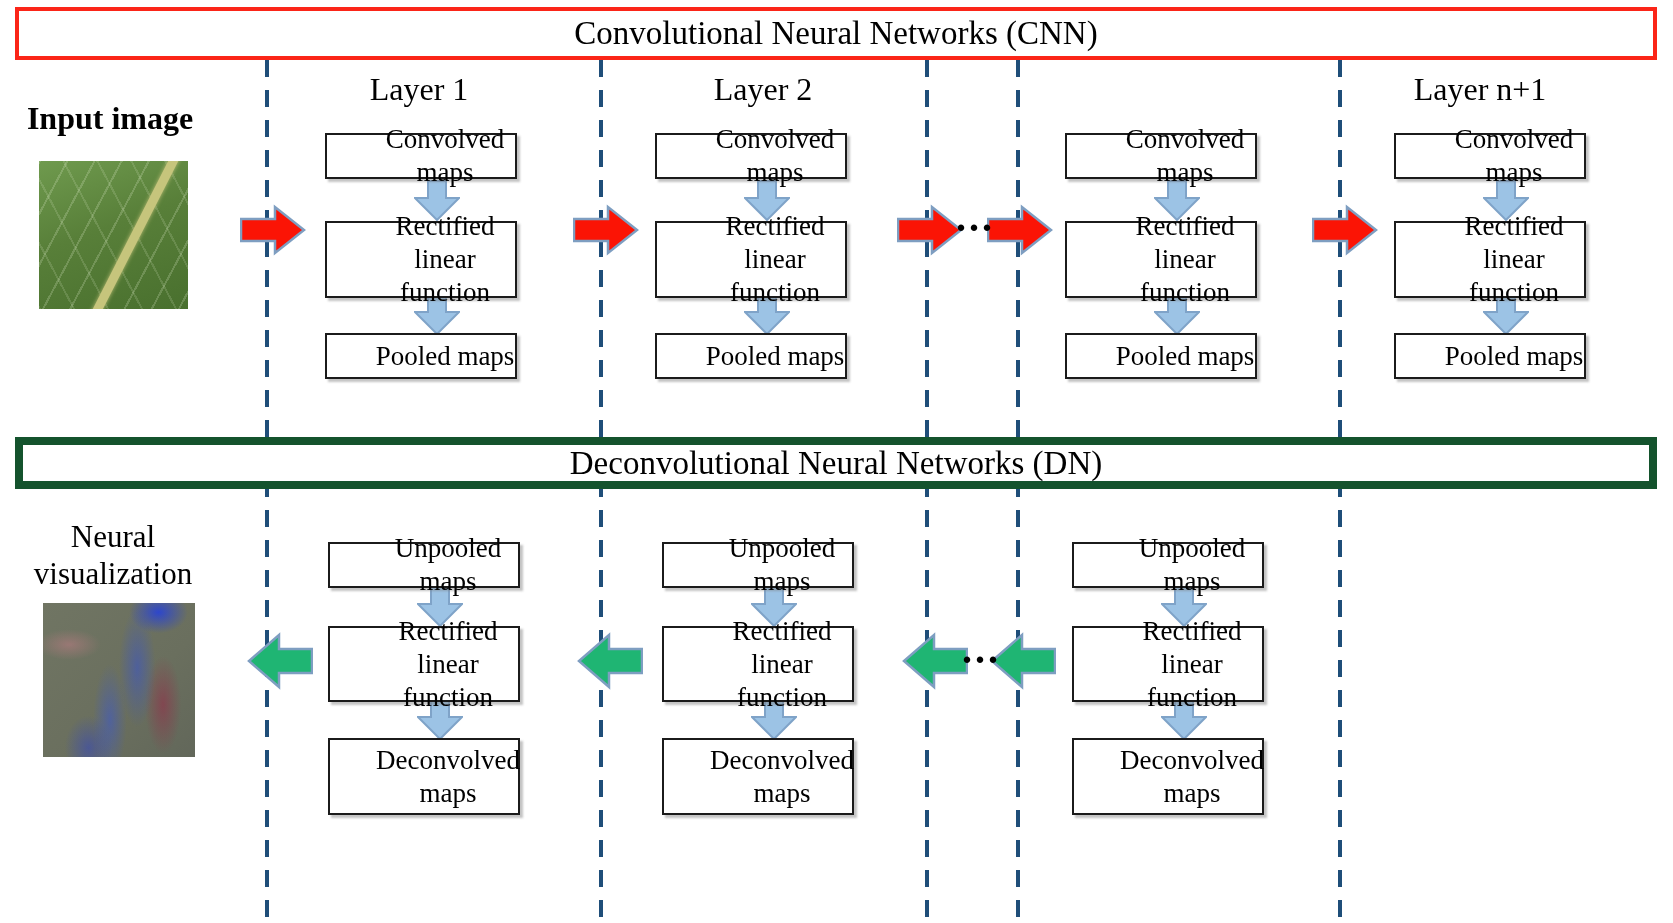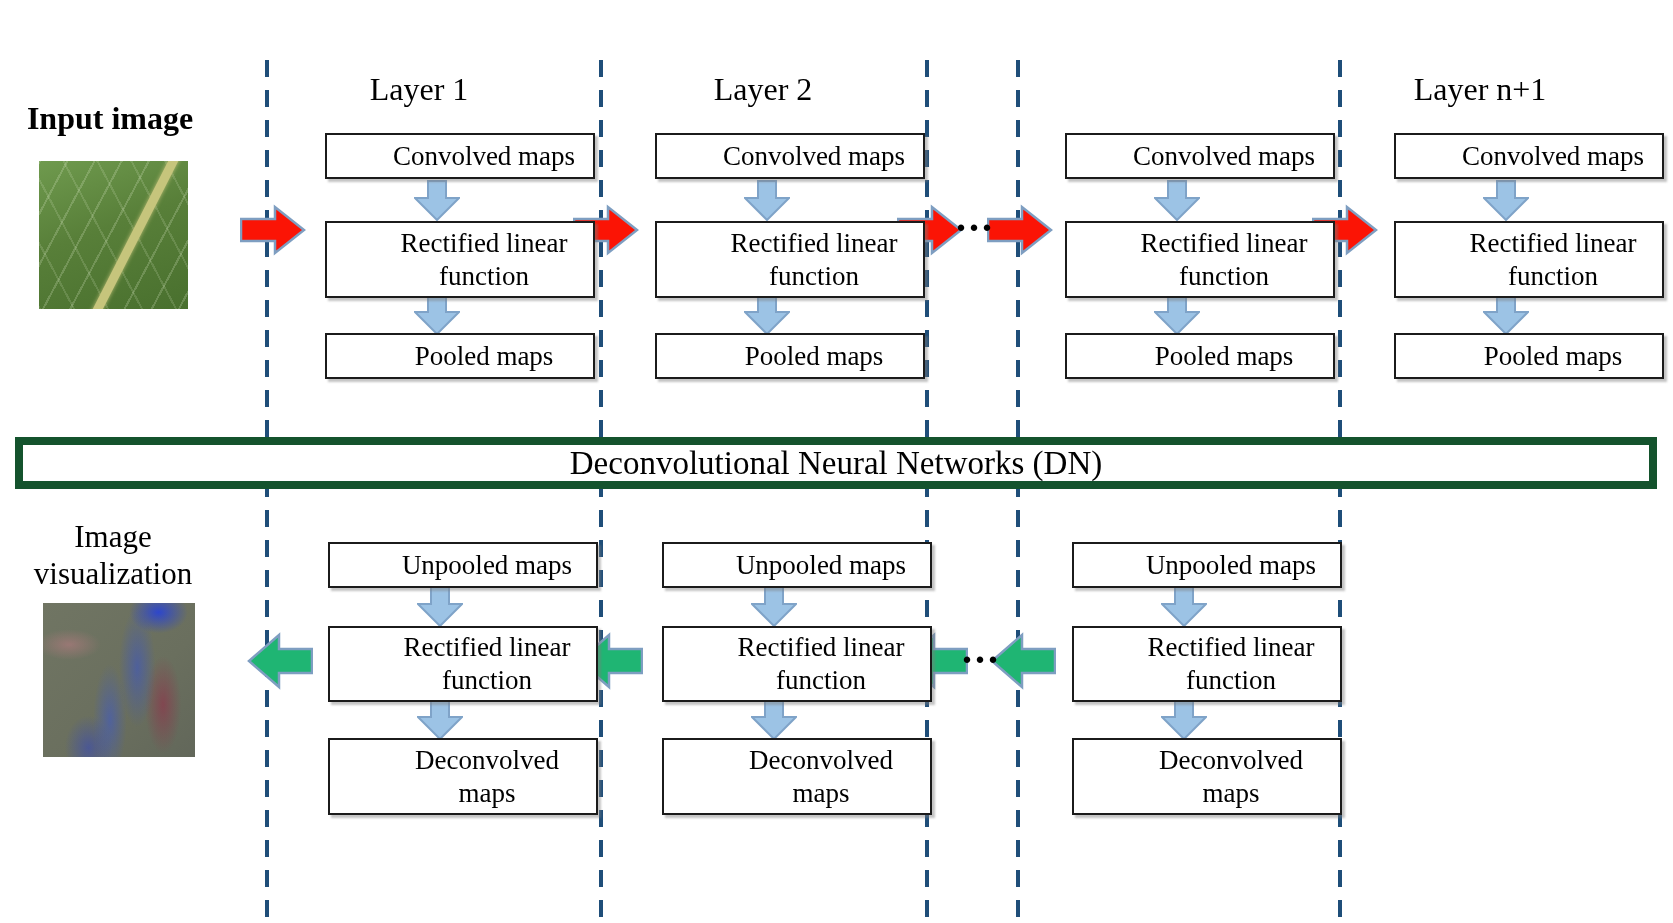"Convolutional Neural Networks (CNN)" div.banner { html: none -> <div> <span>Convolutional Neural Networks (CNN)</span> </div> }
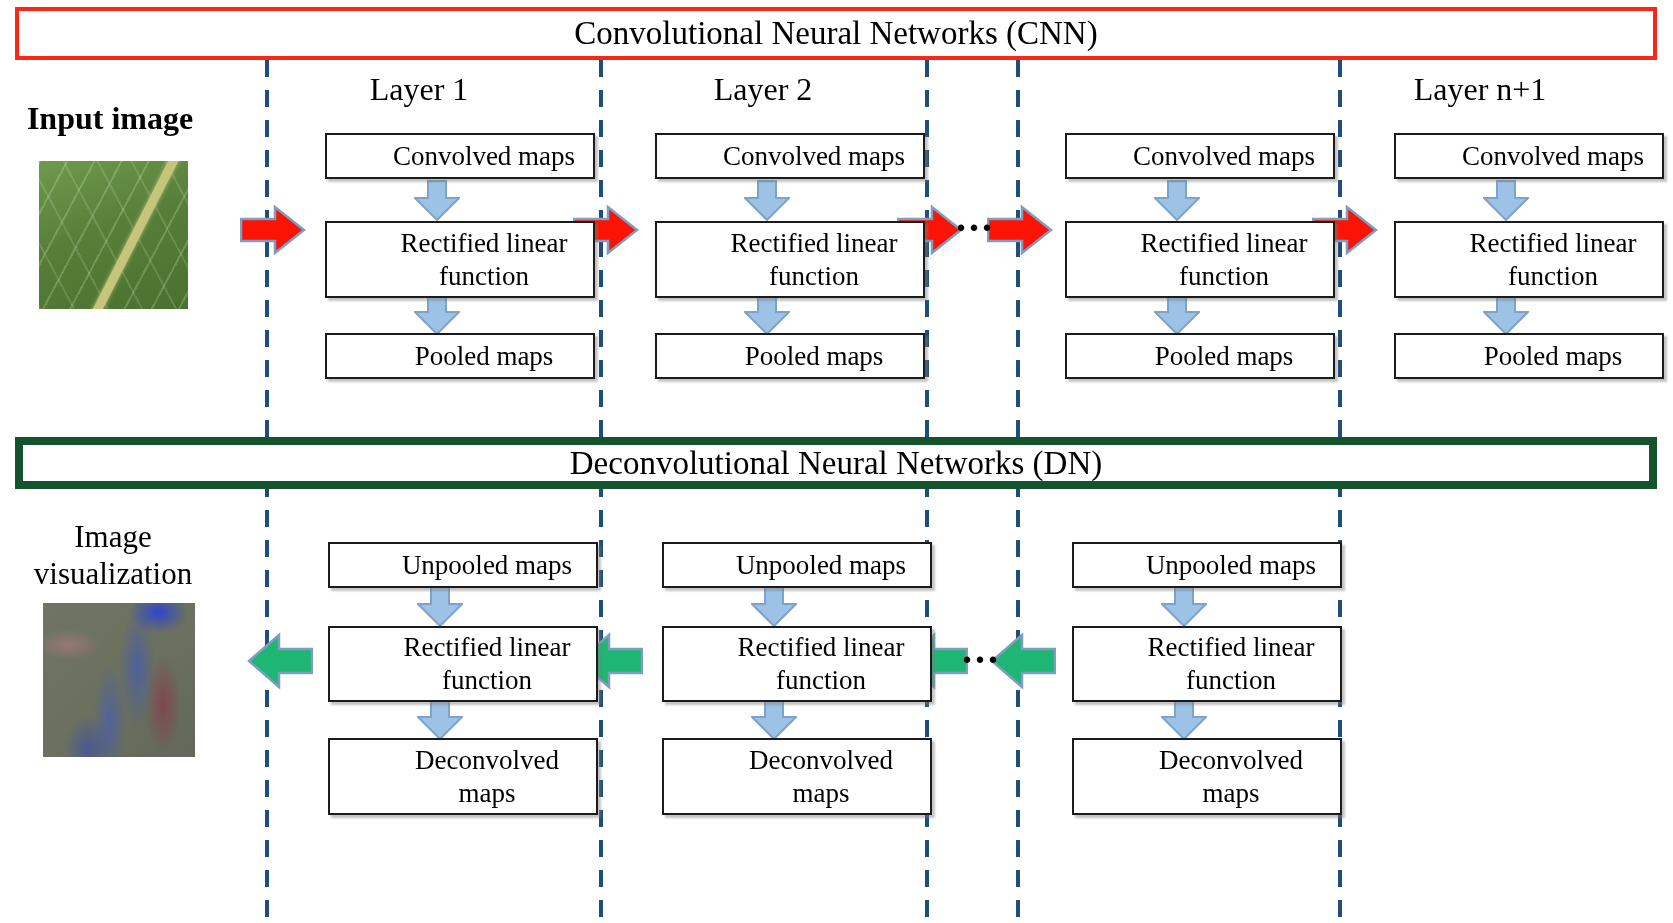"Convolved maps" .pbox { width: 270px -> 192px }
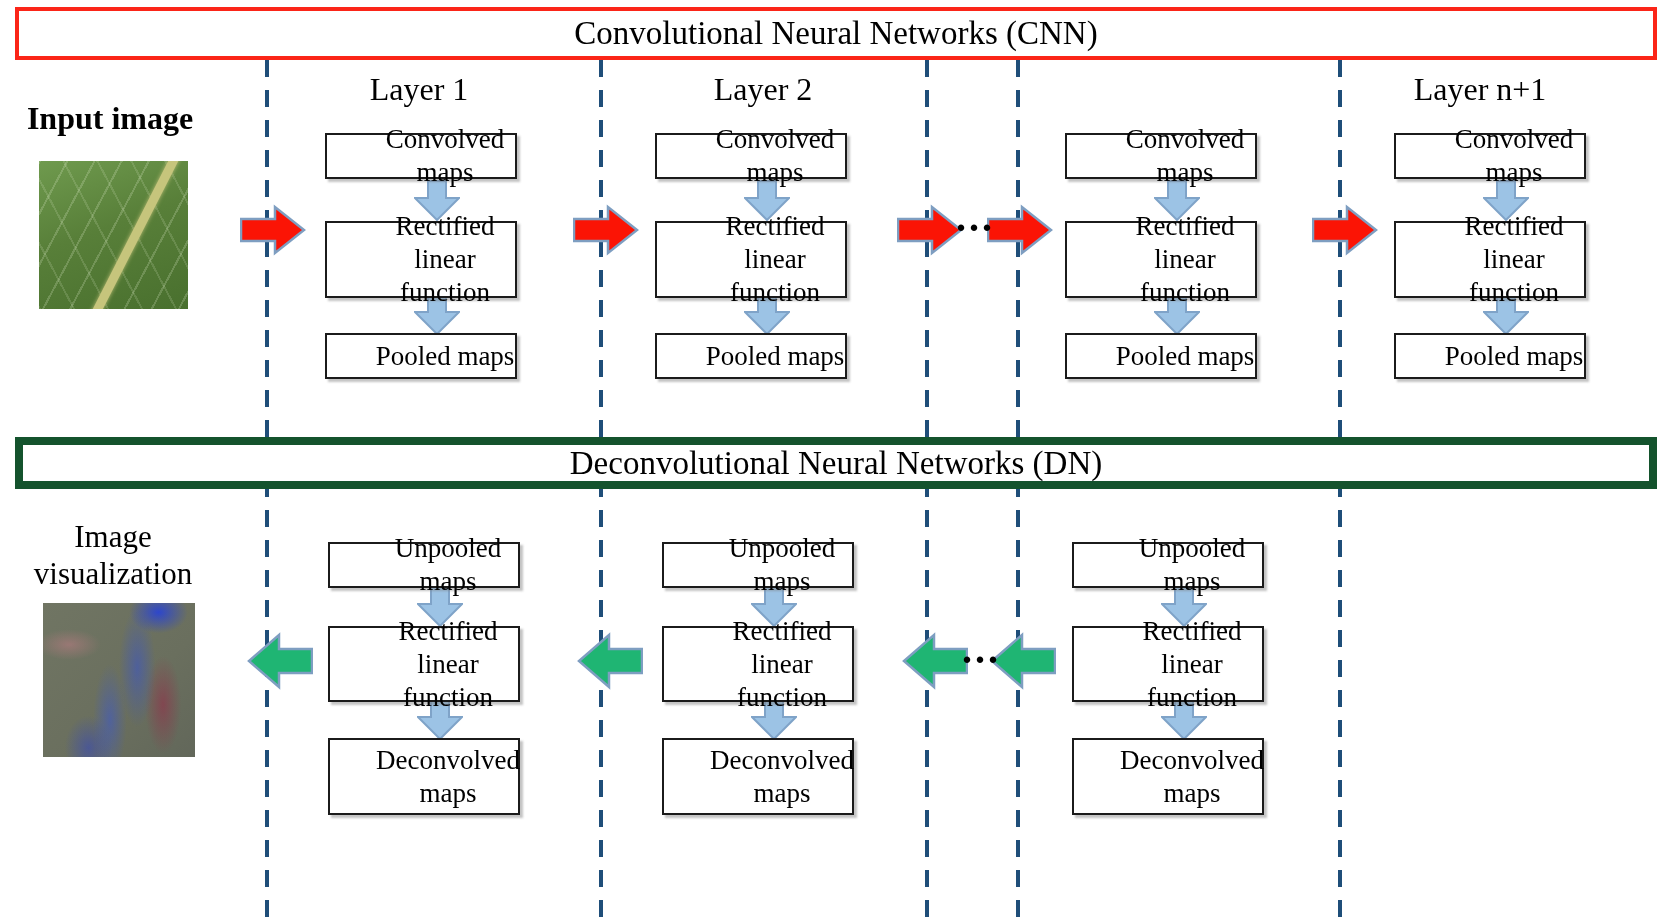"Image" div.side-label { text: Image -> Neural }
